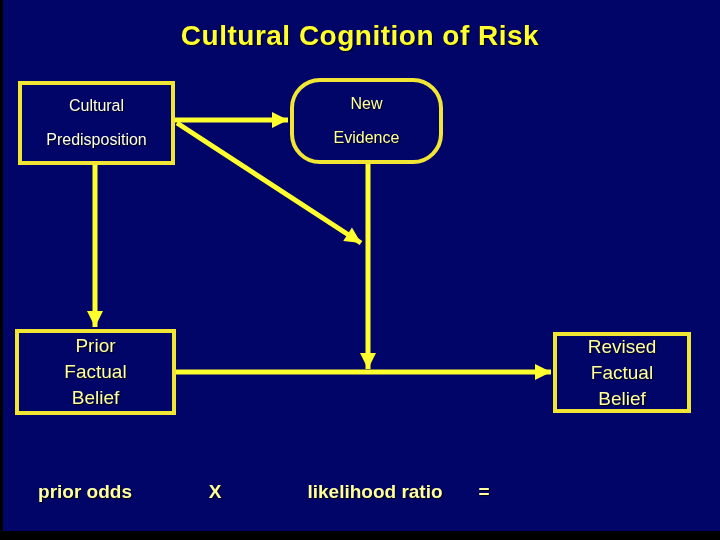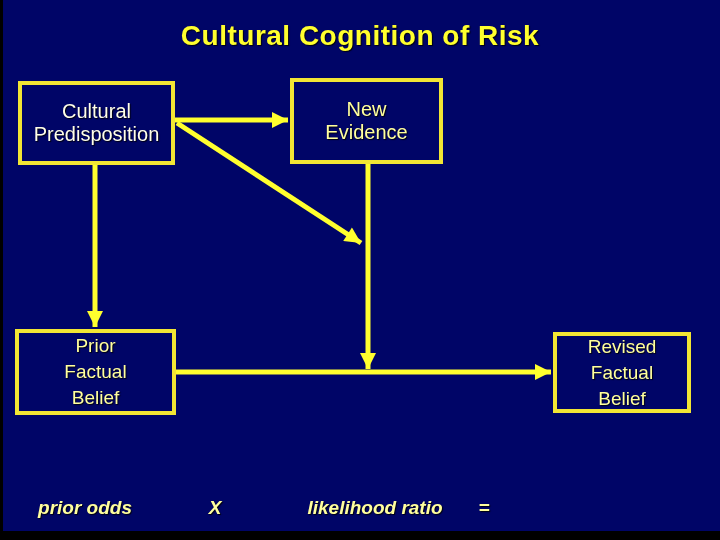"Cultural" .box-label { font-size: 20px -> 16px; line-height: 23px -> 34px }
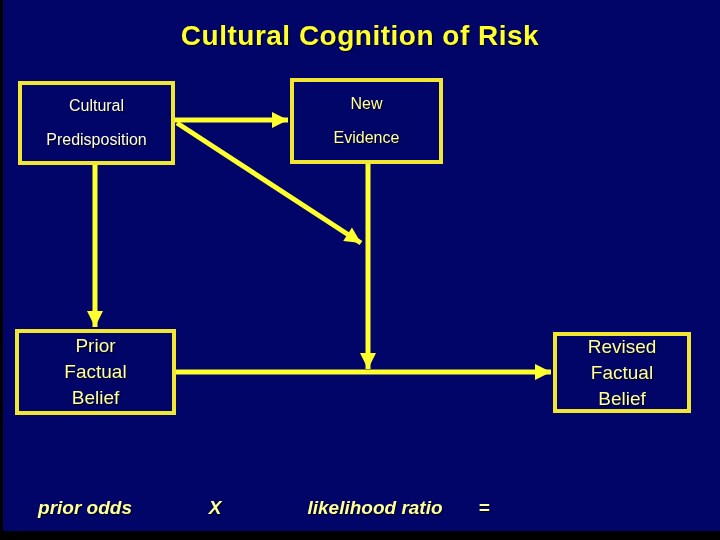"New" .box-ne { border-radius: none -> 30px }
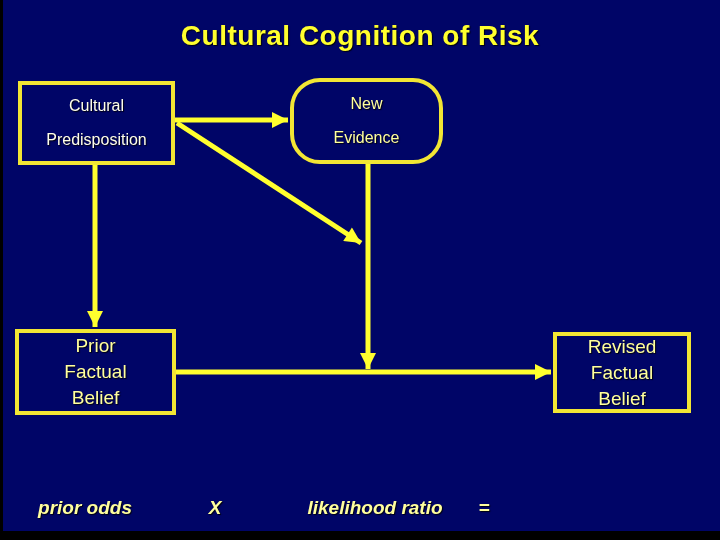"prior odds" .eq { font-style: italic -> none; margin-top: 16px -> none }
